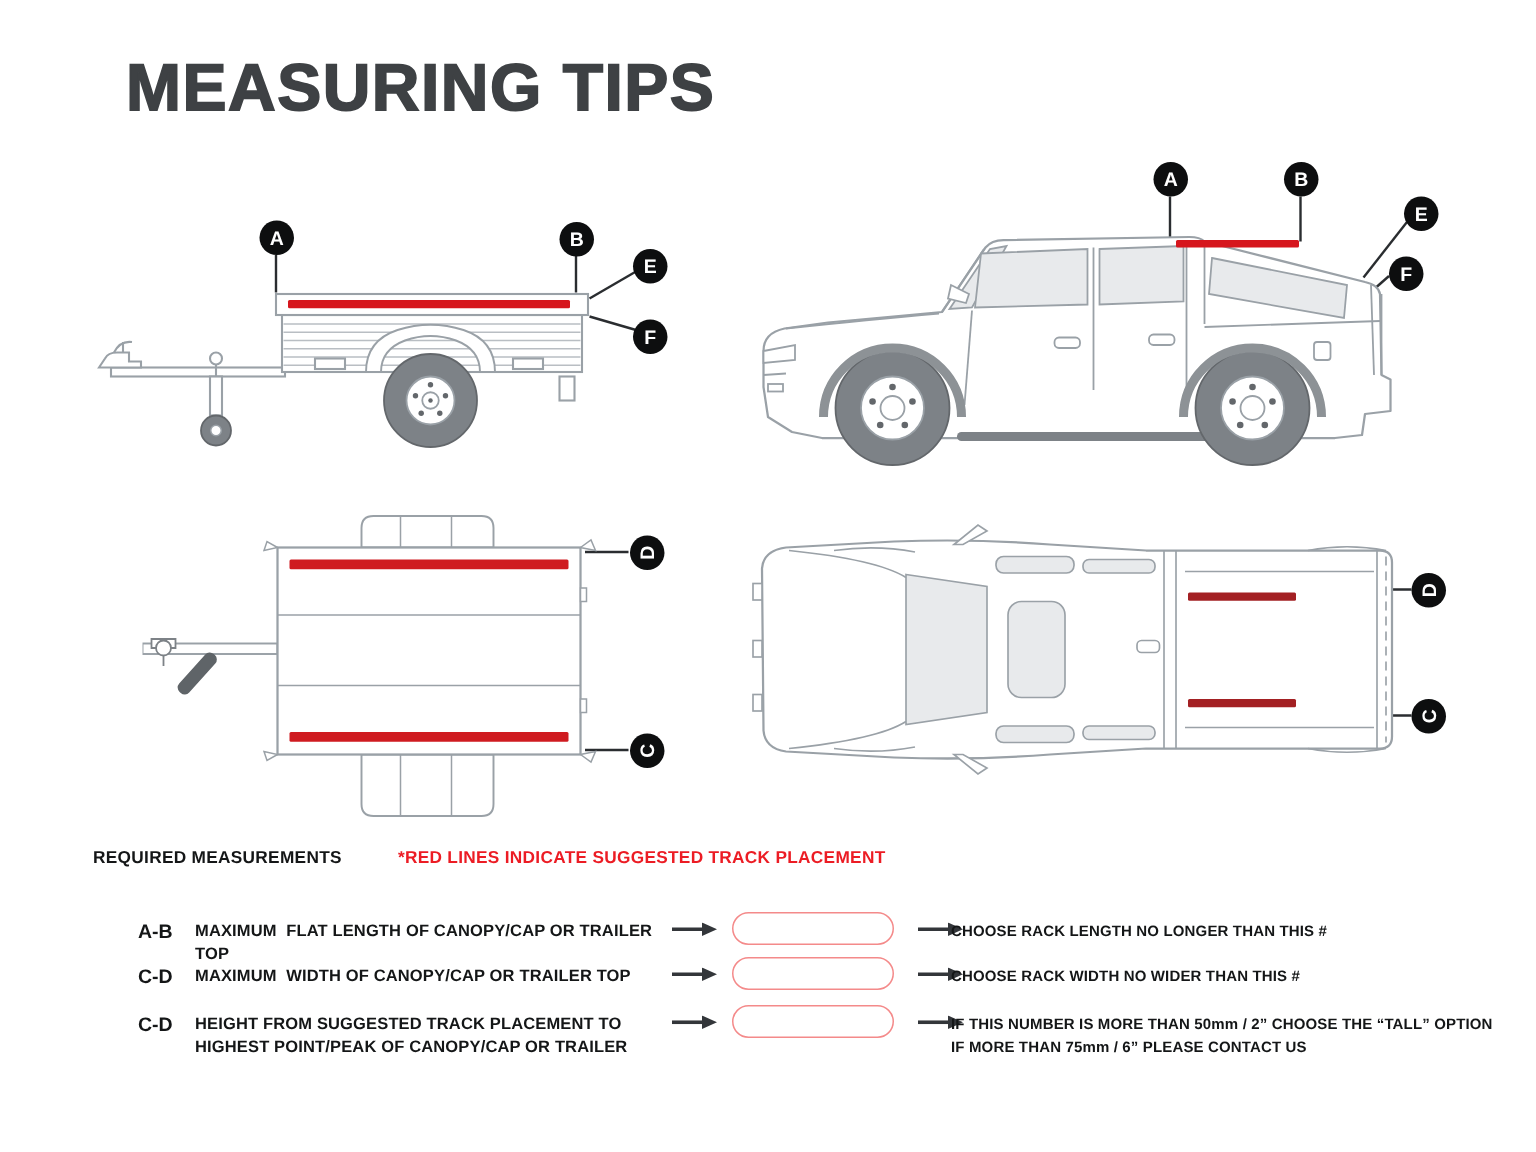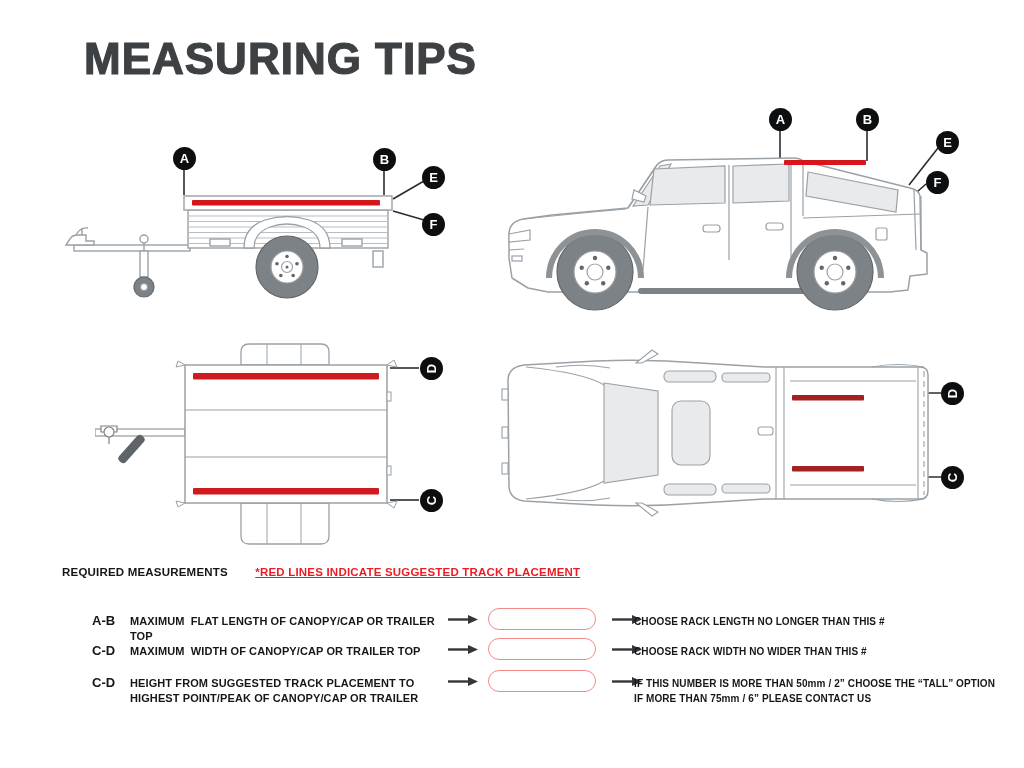"*RED LINES INDICATE SUGGESTED TRACK" .legend .note { margin-left: 24px -> 34px; text-decoration: underline -> none }
